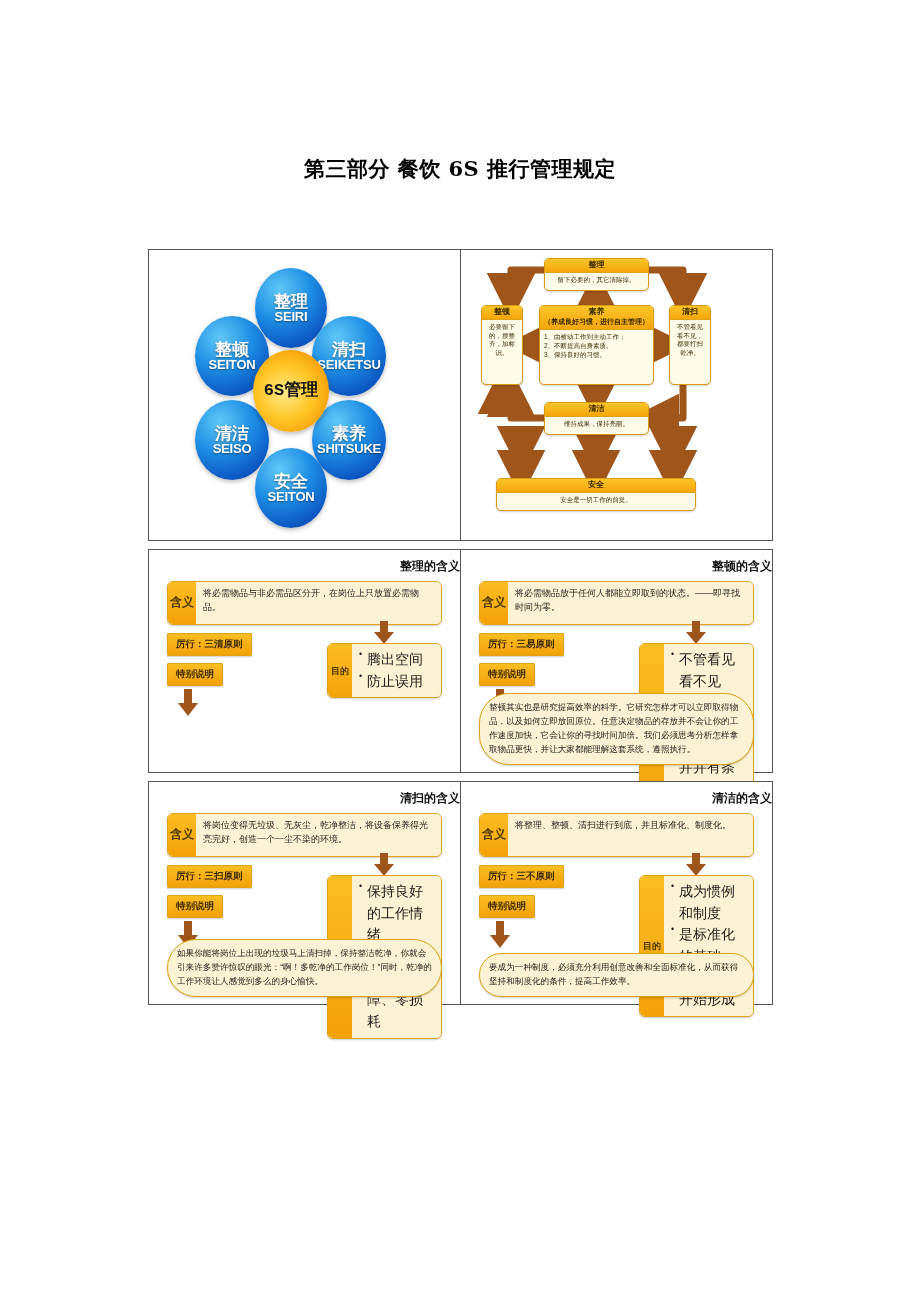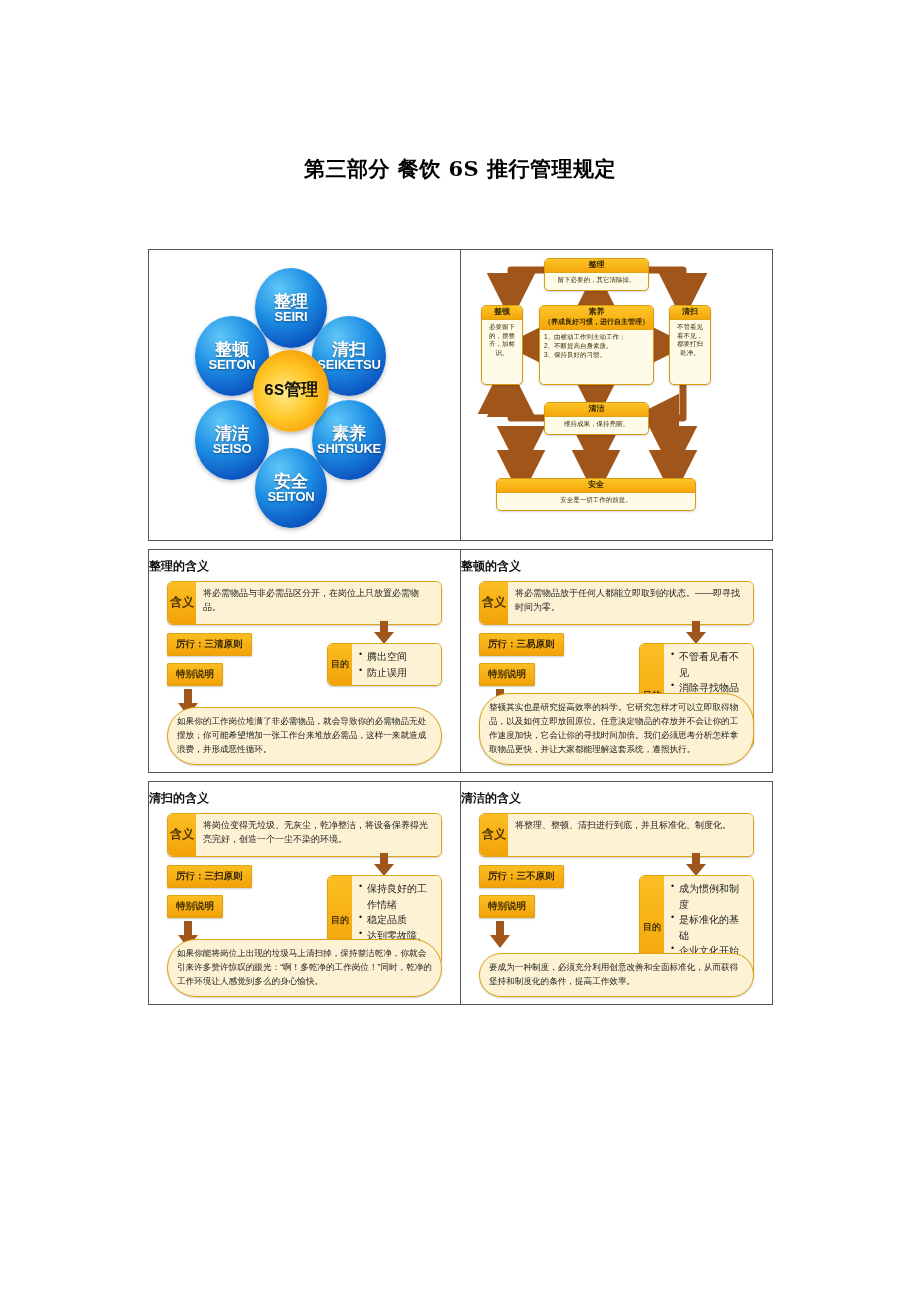"整理的含义" .mtitle { text-align: left -> right }
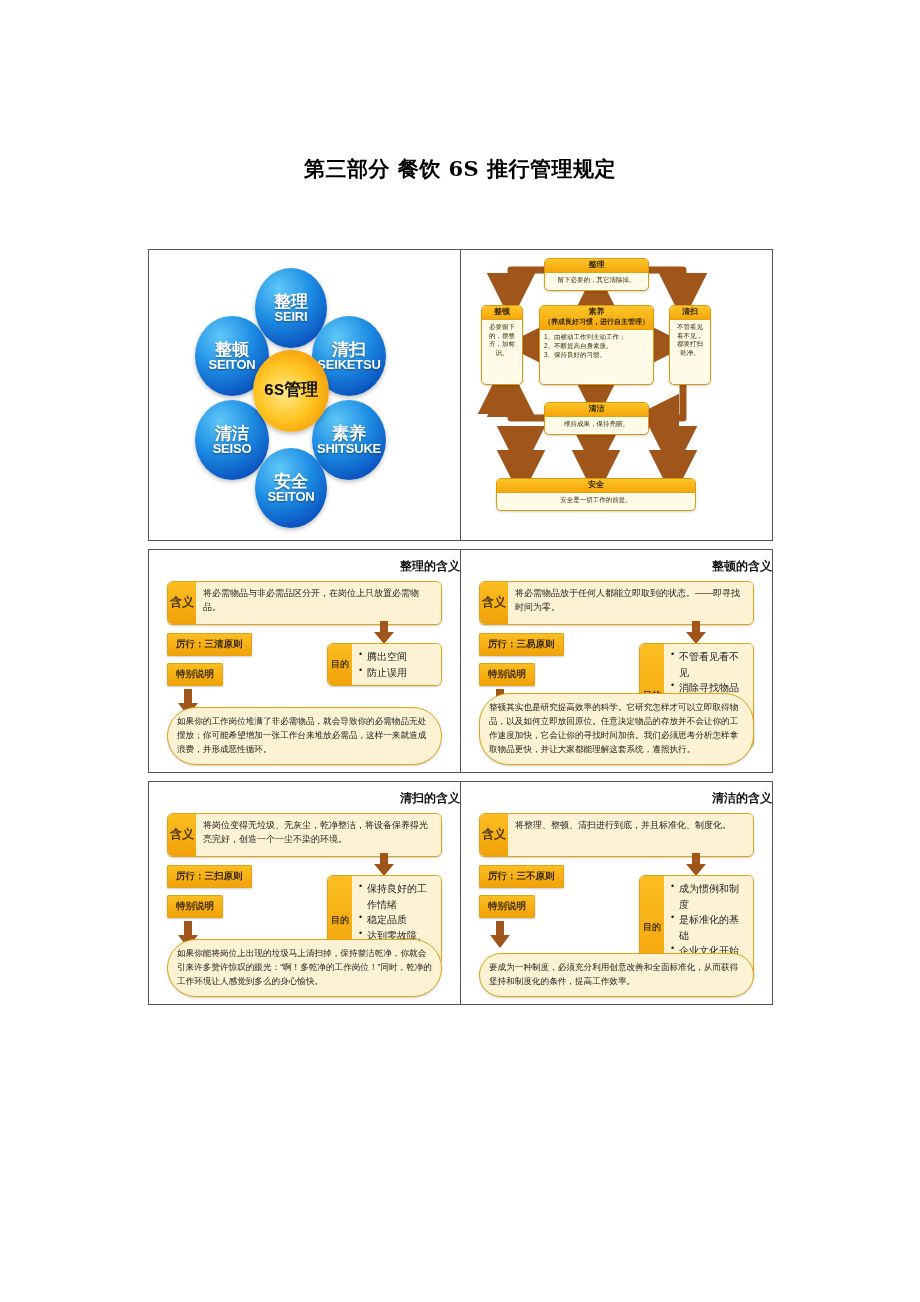"腾出空间" .purpose .items div { font-size: 10px -> 14px }
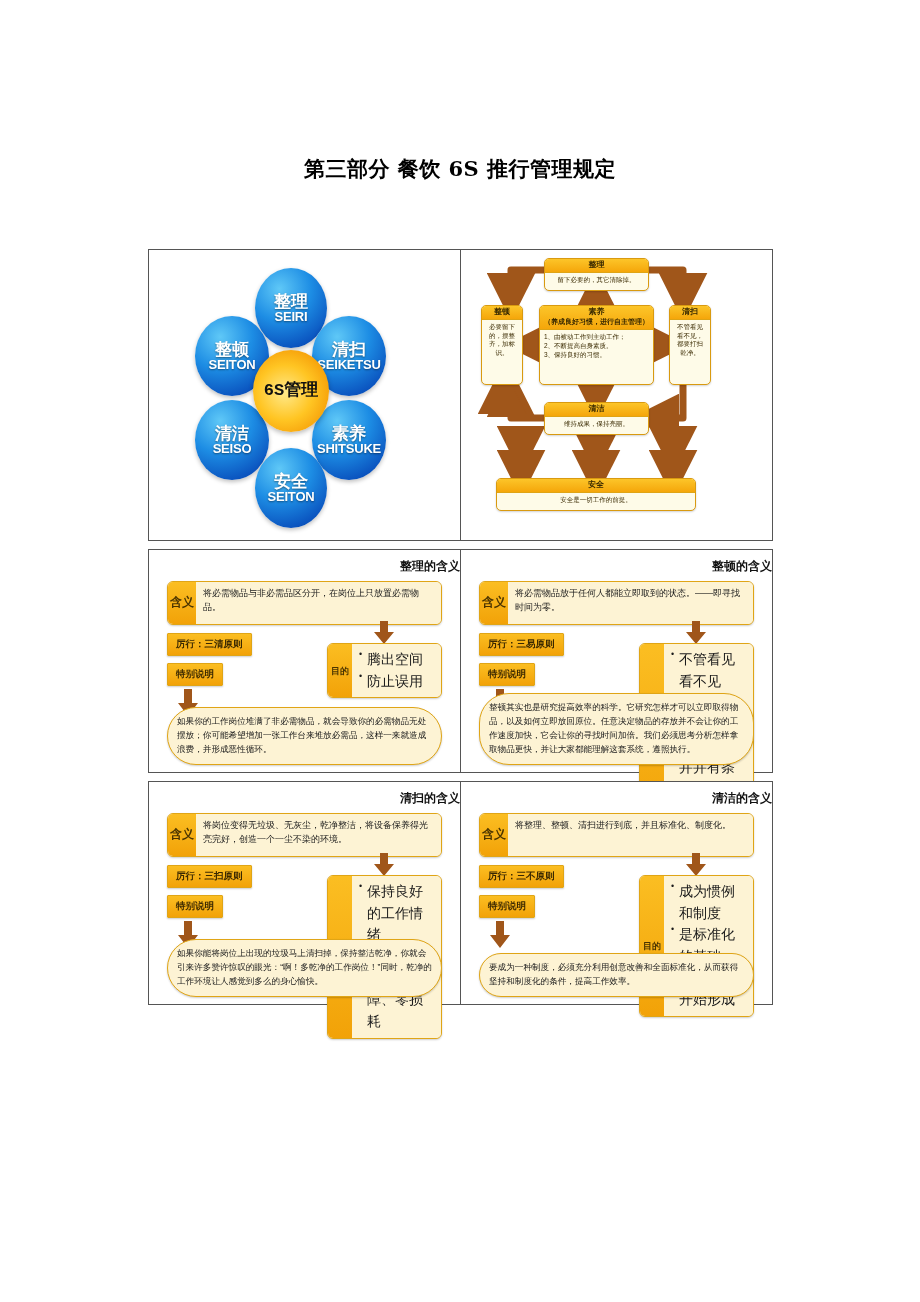"如果你的工作岗位堆满了非必需物品，就会导致你的必需物品无处摆放；你可能希望增加一" div.card { html: <div>如果你的工作岗位堆满了非必需物品，就会导致你的必需物品无处摆放；你可能希望增加一张工作台来堆放必需品，这样一来就造成浪费，并形成恶性循环。</div> -> none }
